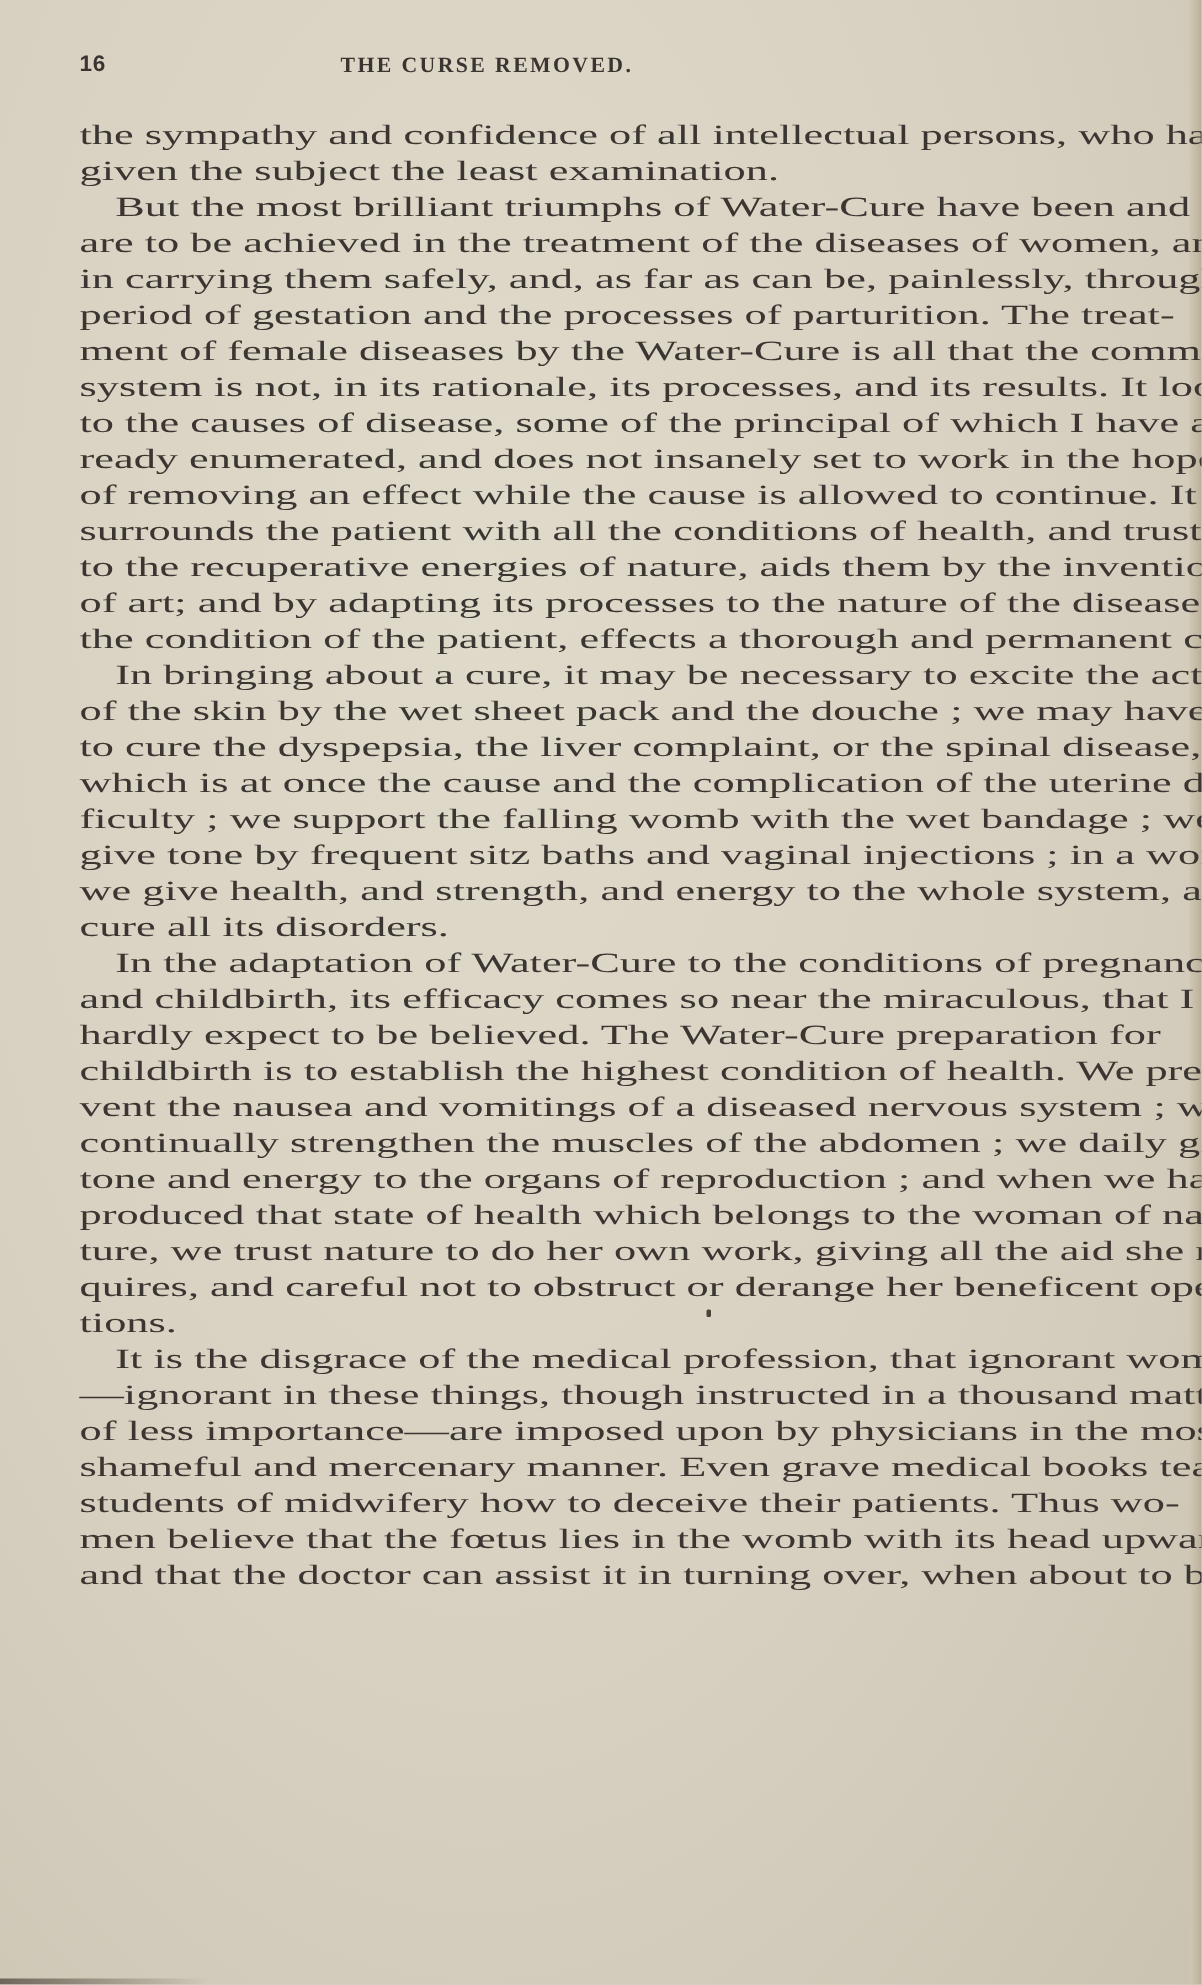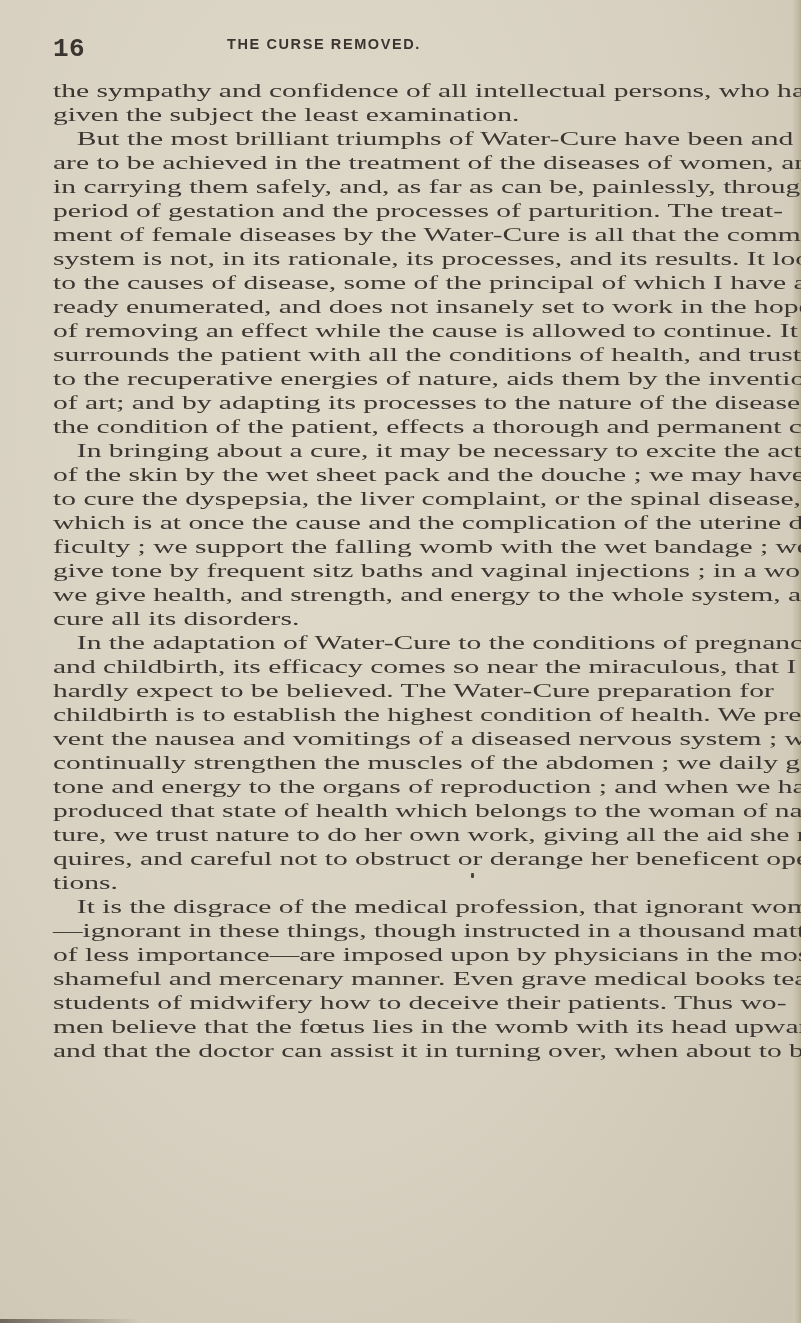"16" .page-number { font-family: Liberation Mono, monospace -> Liberation Sans, sans-serif; font-size: 26px -> 15px }
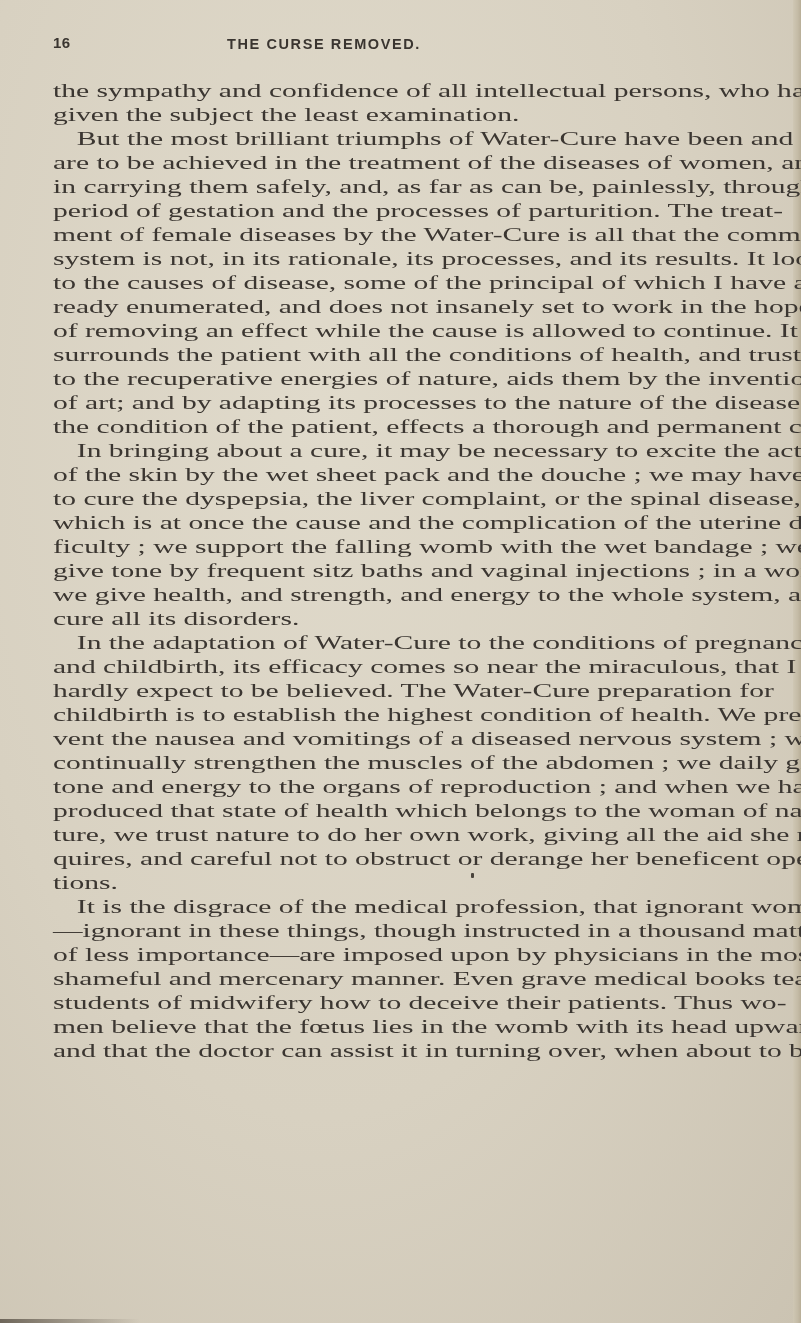"THE CURSE REMOVED." .running-title { font-family: Liberation Sans, sans-serif -> Liberation Serif, serif }
